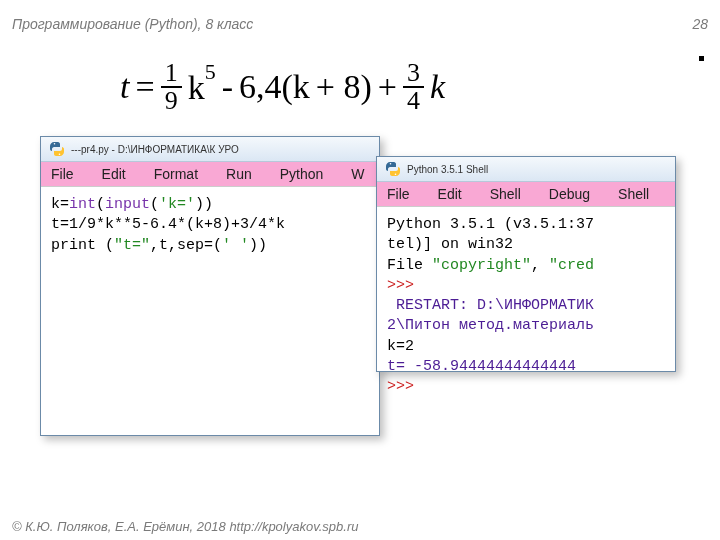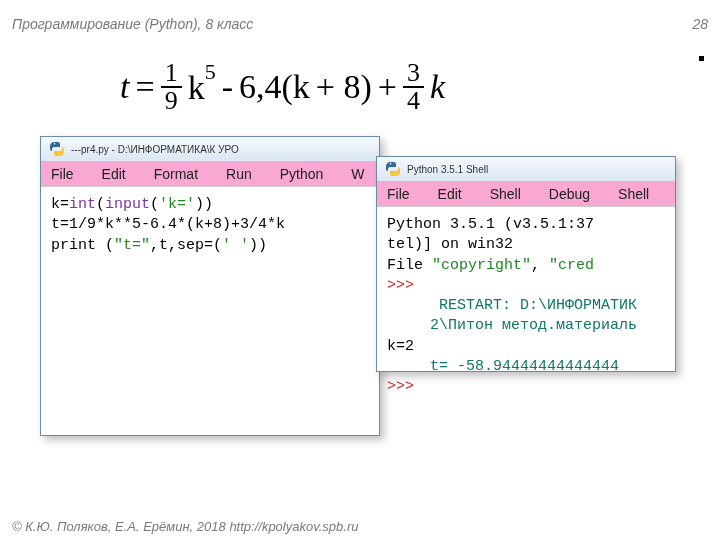"RESTART: D:\ИНФОРМАТИК" .kw-blue { color: #0f766e -> #4c1d95; margin-left: 43px -> none }
